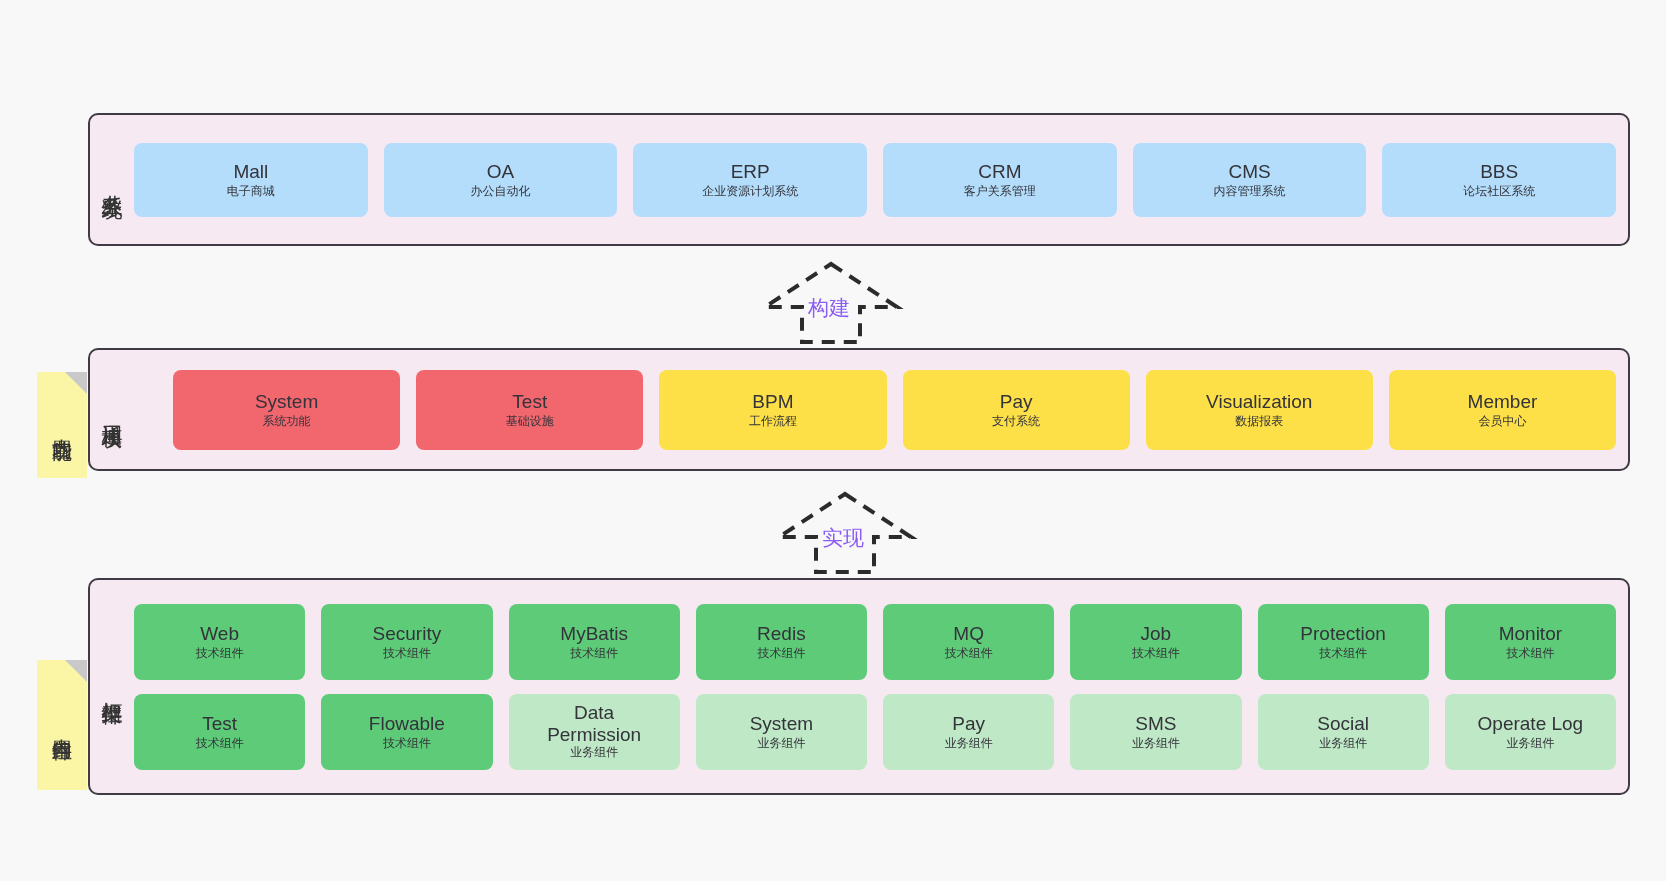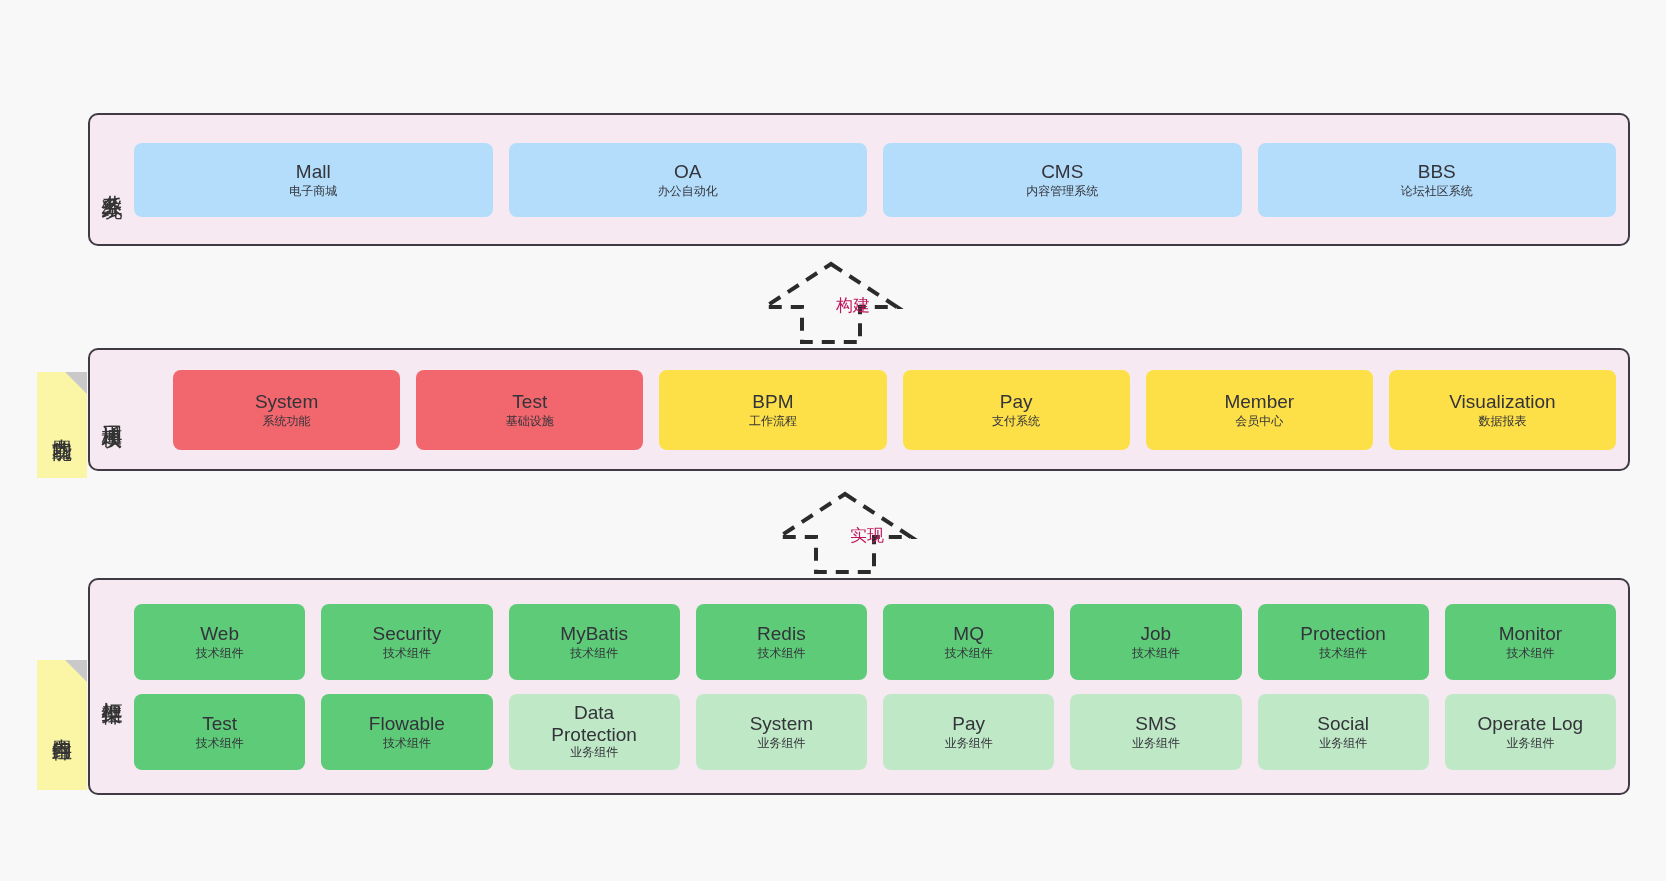"ERP" div.card { html: none -> <div> <span>ERP</span> <span>企业资源计划系统</span> </div> }
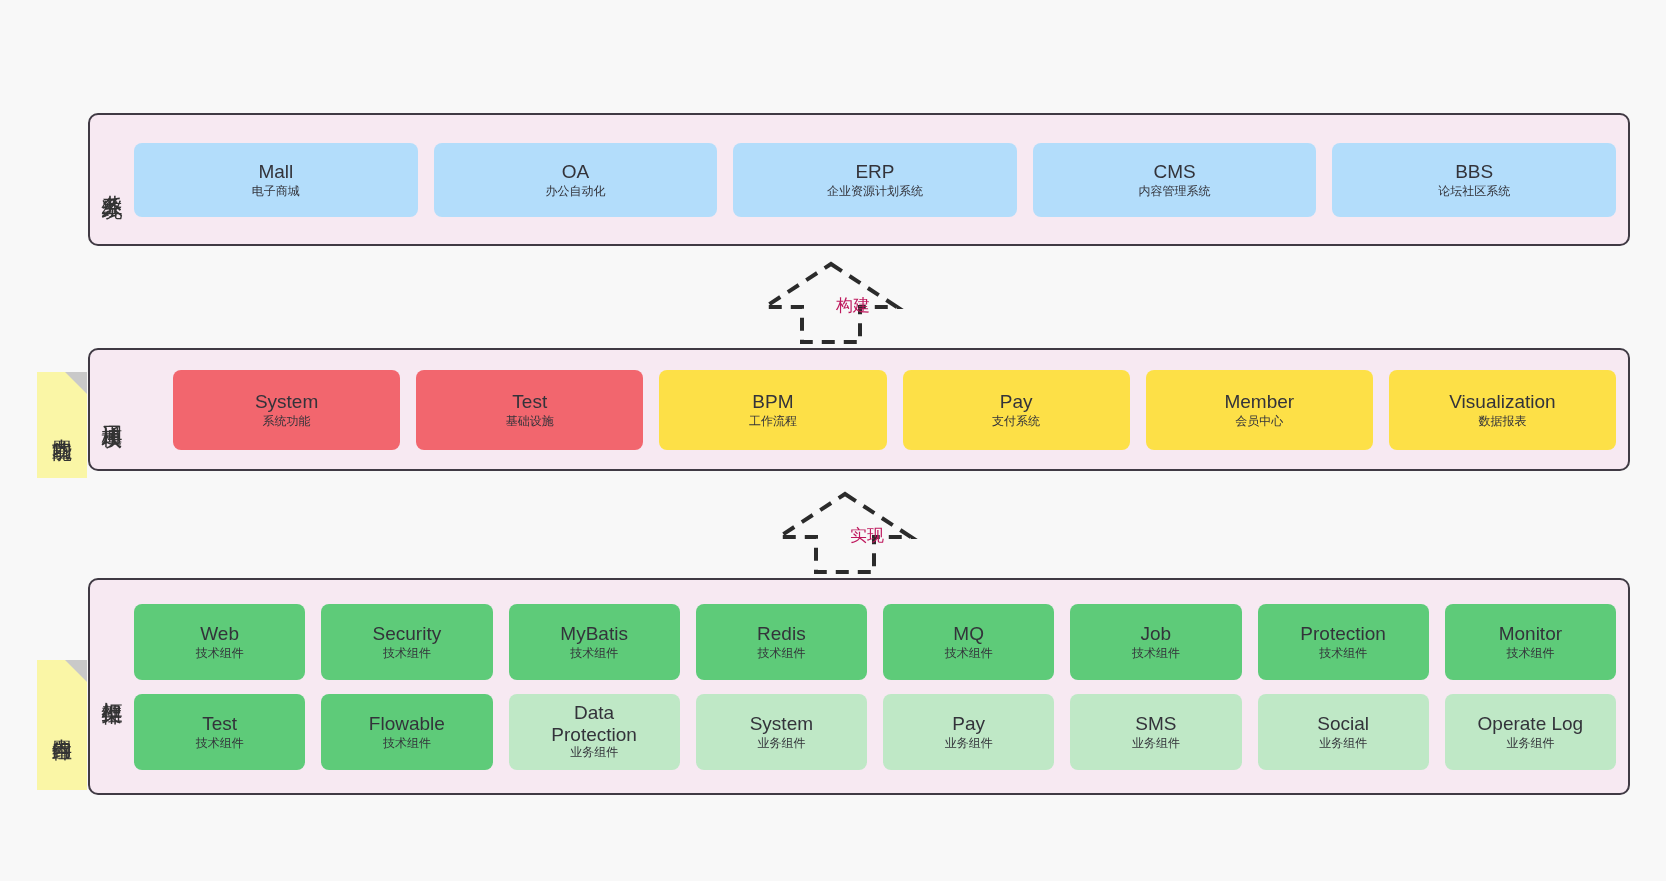"CRM" div.card { html: none -> <div> <span>CRM</span> <span>客户关系管理</span> </div> }
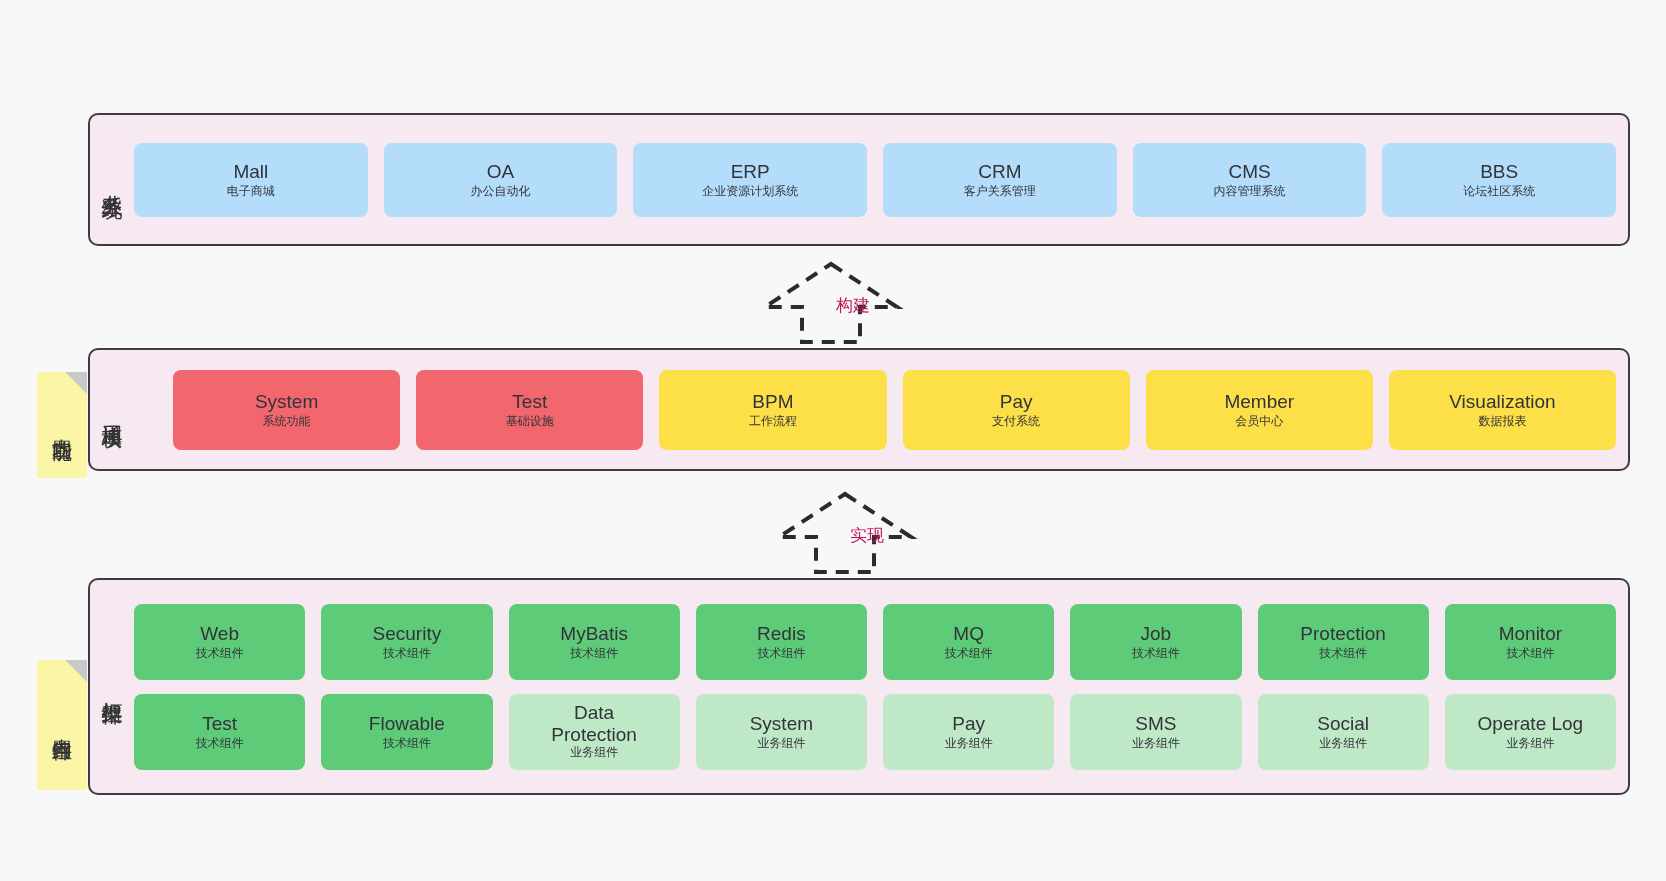"构建" .arrow-label { color: #be185d -> #8b5cf6; font-size: 17px -> 21px; margin-left: 28px -> none }
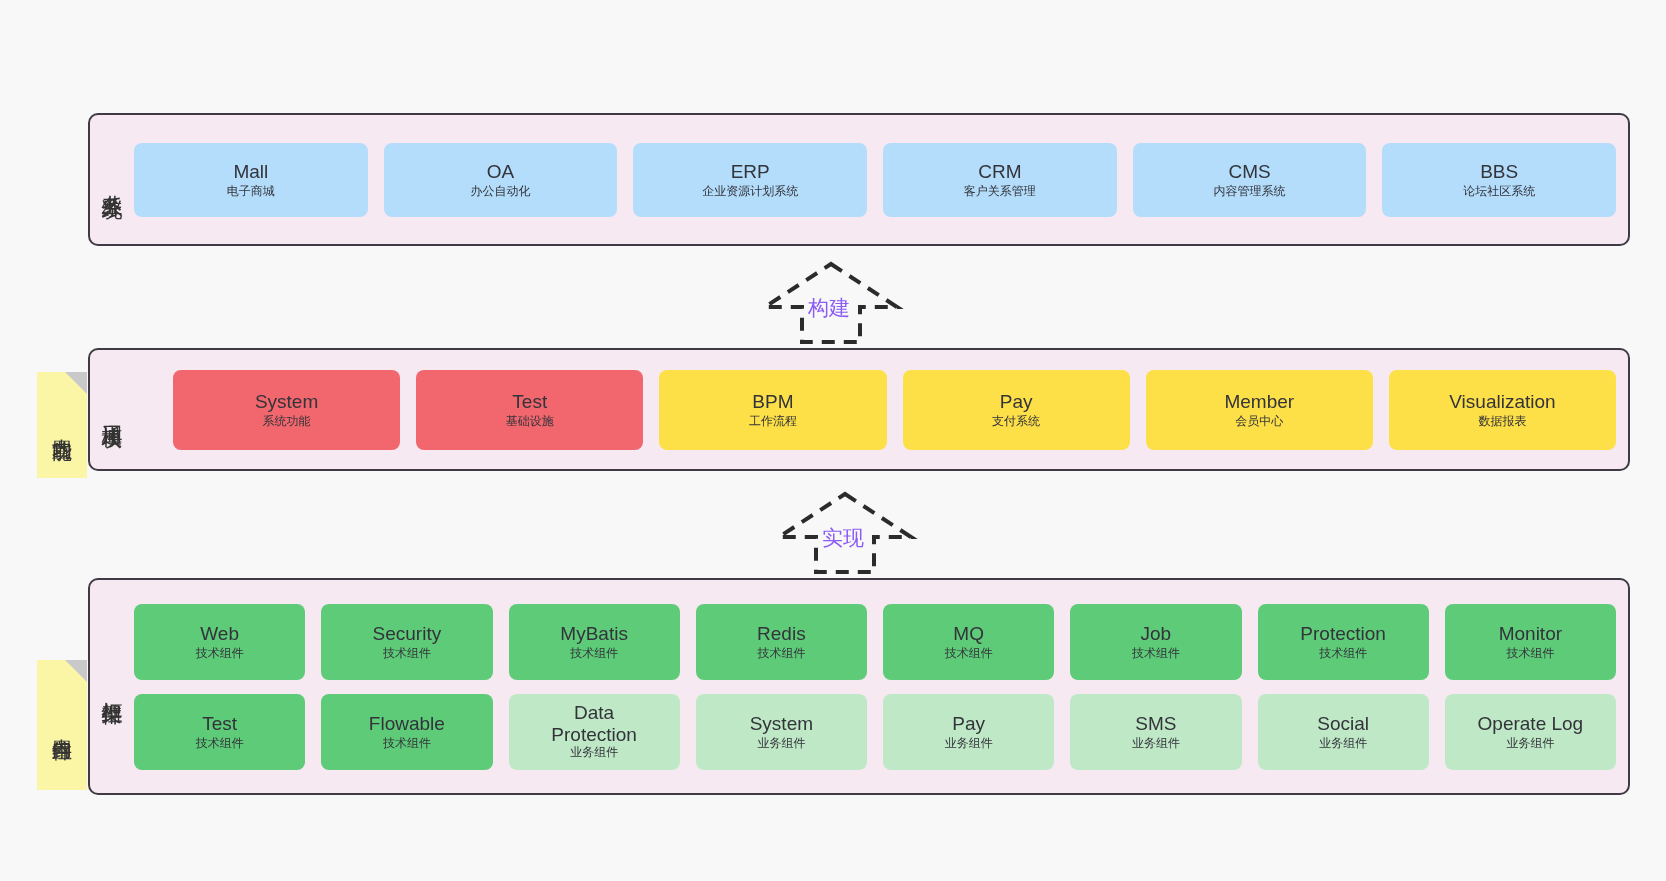"Member" div.card { order: before "Visualization" -> after "Visualization" }
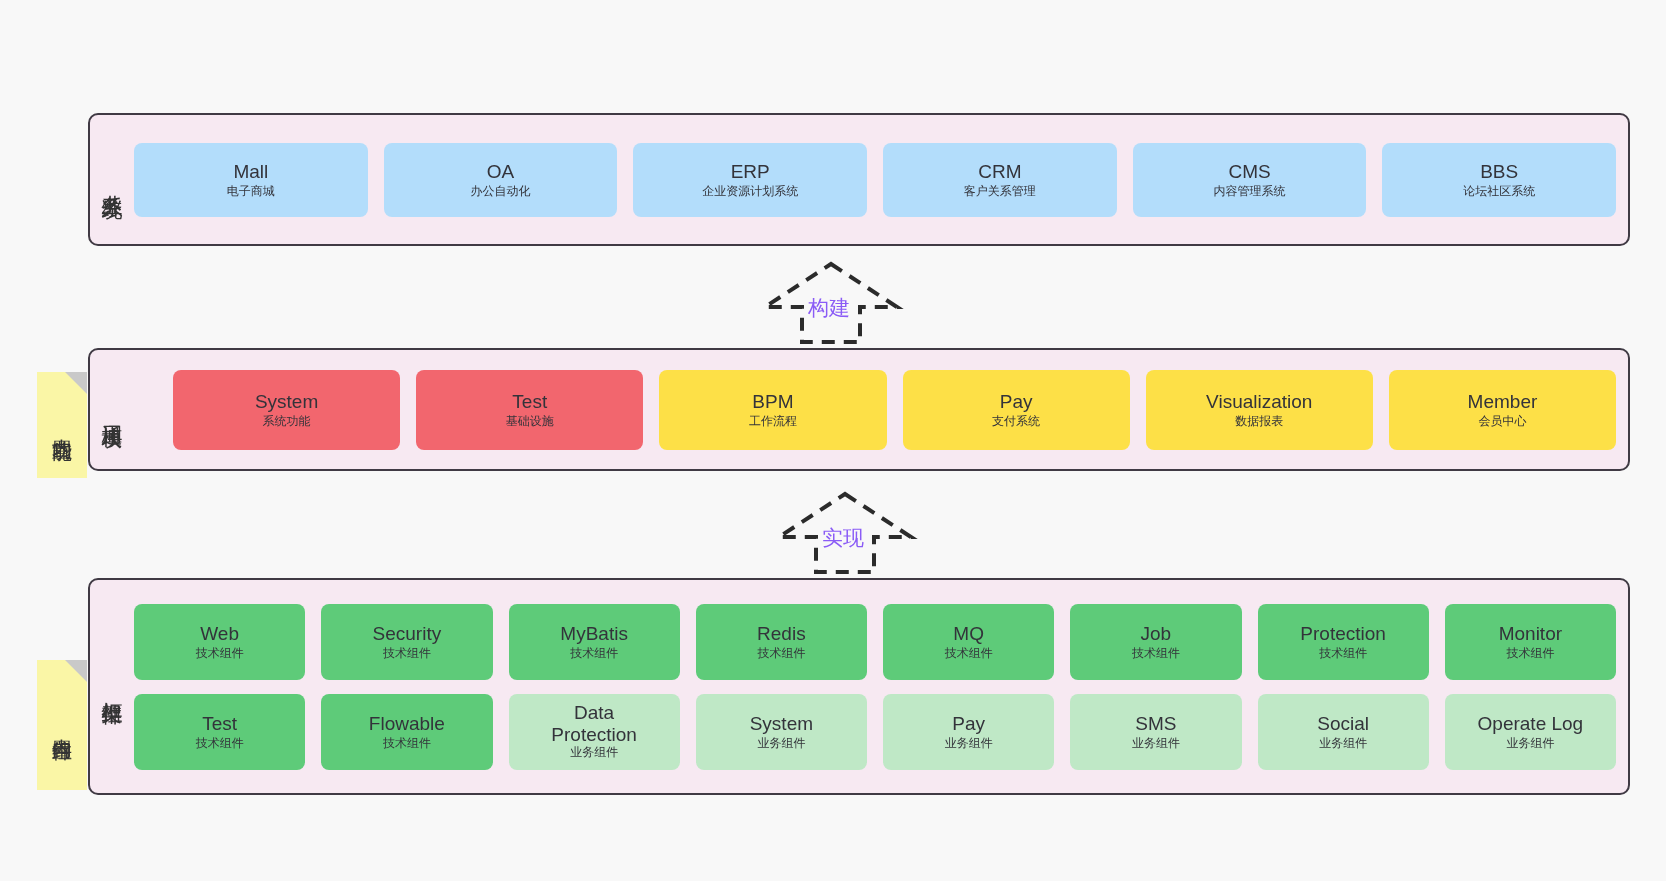"Data Protection" span.t1 { text: Protection -> Permission }
